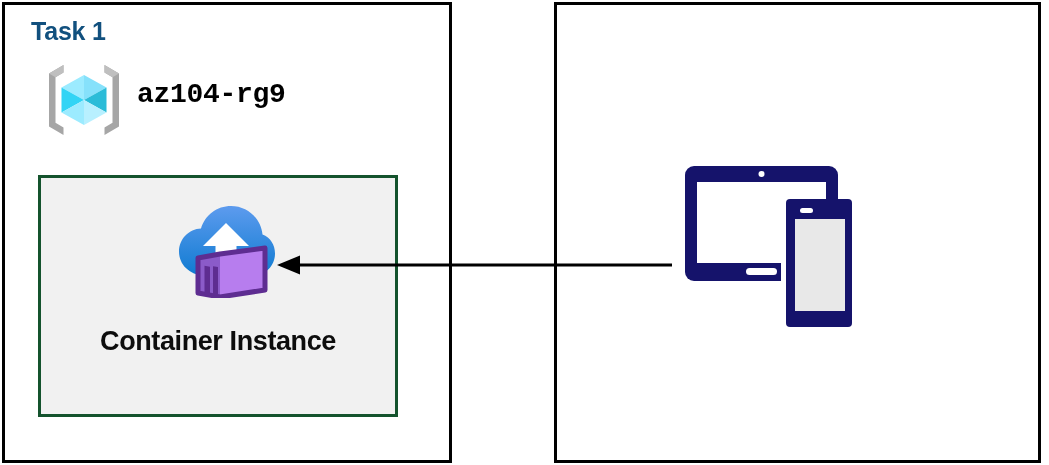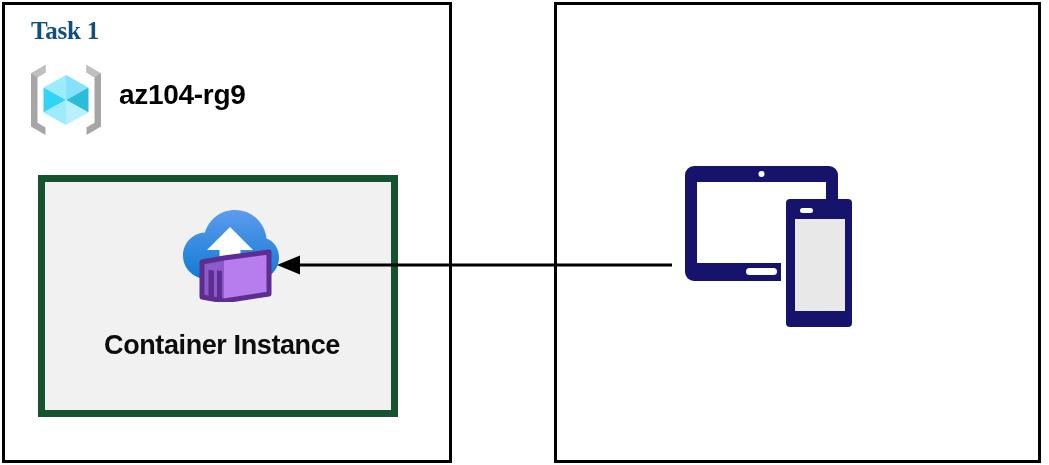"Task 1" #title-task1 { font-family: Liberation Serif, serif -> none }
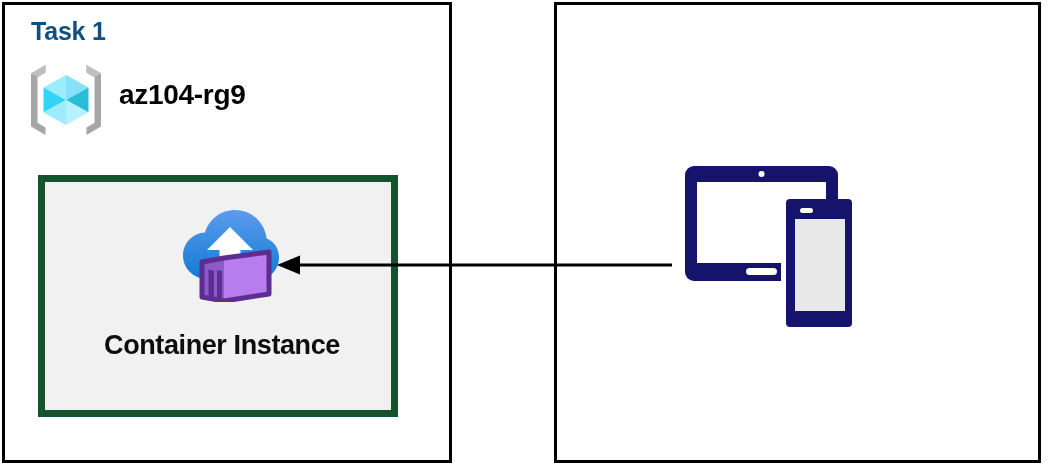"az104-rg9" #rg-row { font-family: none -> Liberation Mono, monospace; left: 26px -> 44px }
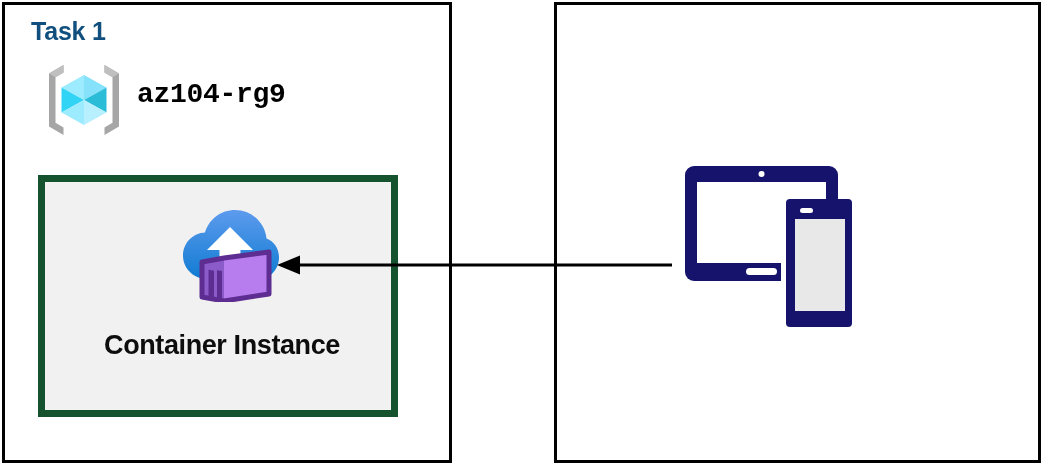"Container Instance" #resource-box { border: 7px solid #14532d -> 3px solid #14532d }
